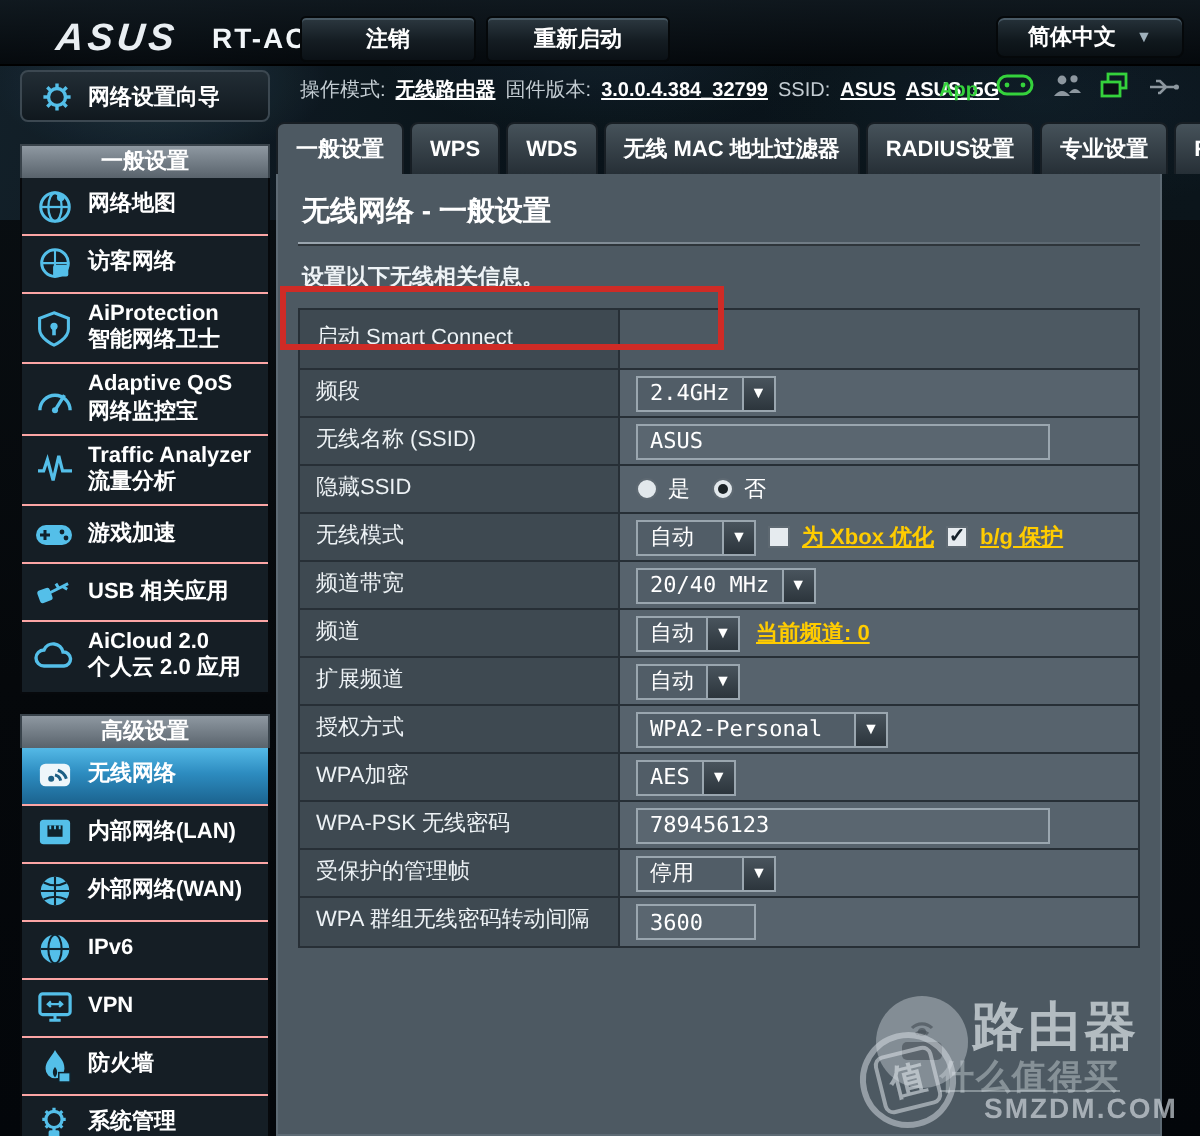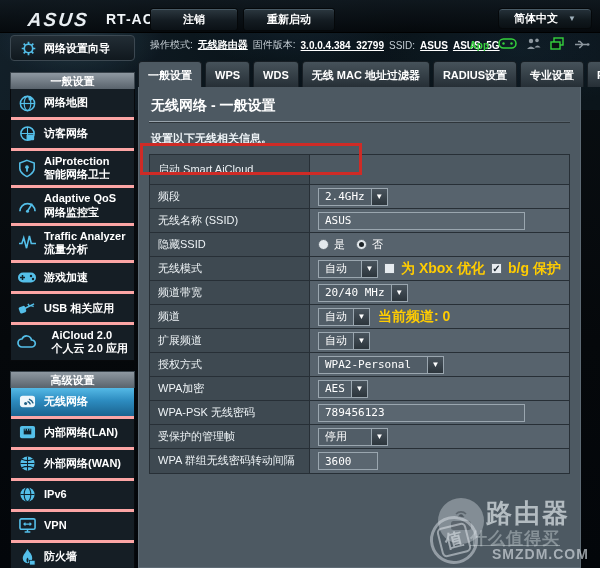"网络地图" .side-item { border-bottom: 3px solid #fca5a5 -> 1px solid #fca5a5 }
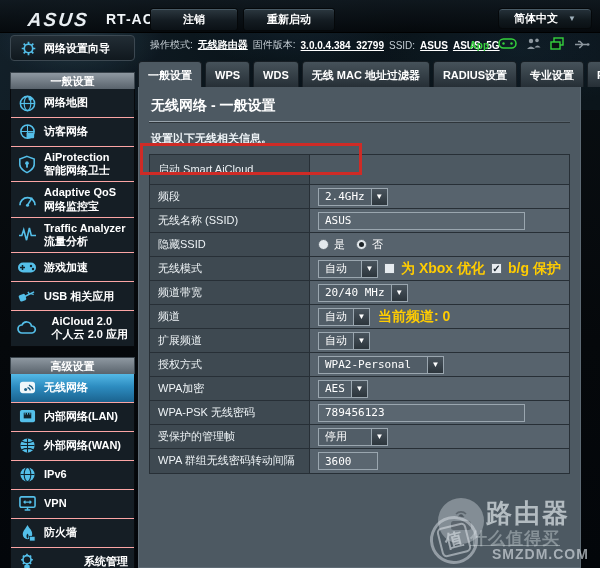"启动 Smart AiCloud" div.fl { text: AiCloud -> Connect }
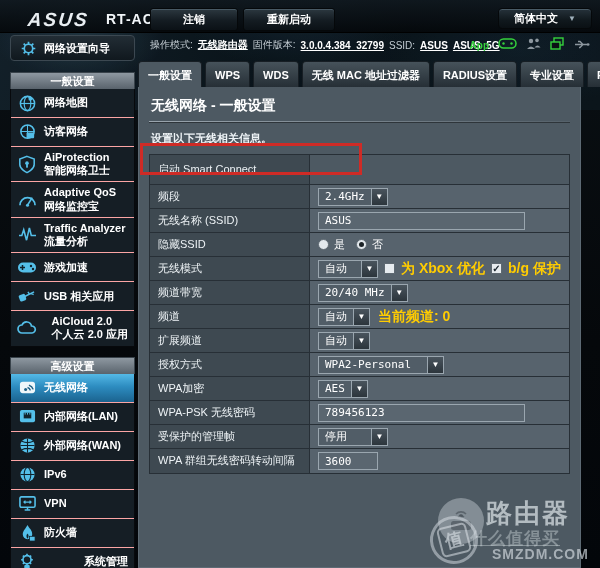"为 Xbox 优化" .orange { font-size: 14px -> 11px; text-decoration: none -> underline }
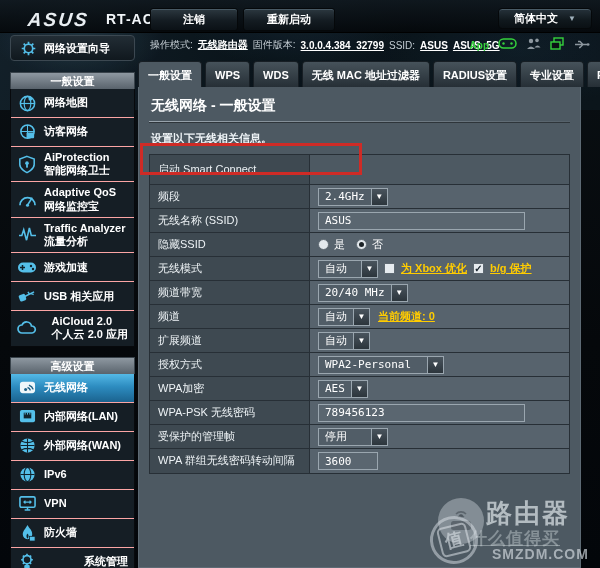"AiCloud 2.0" .side-item:last-child { justify-content: space-between -> none }
